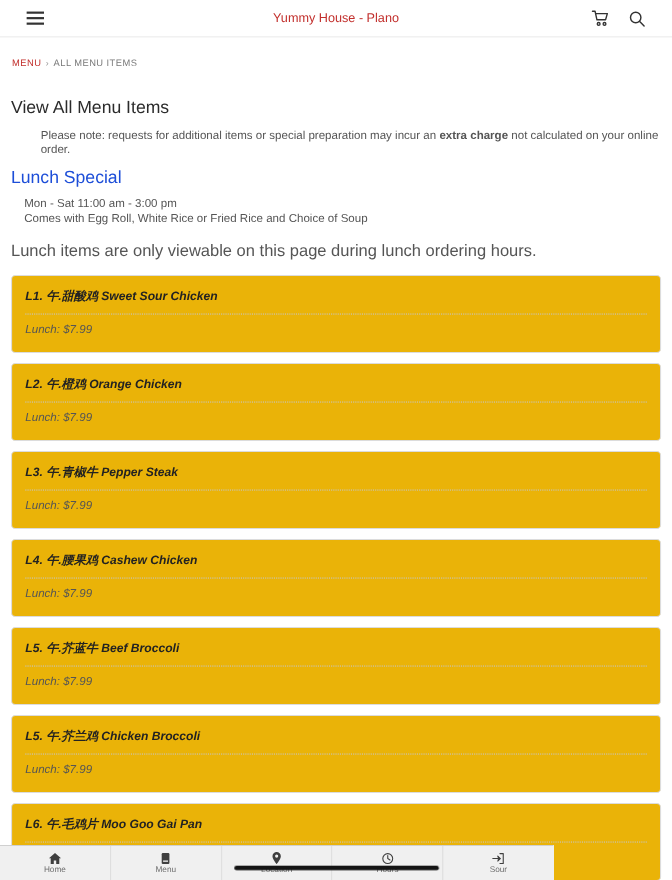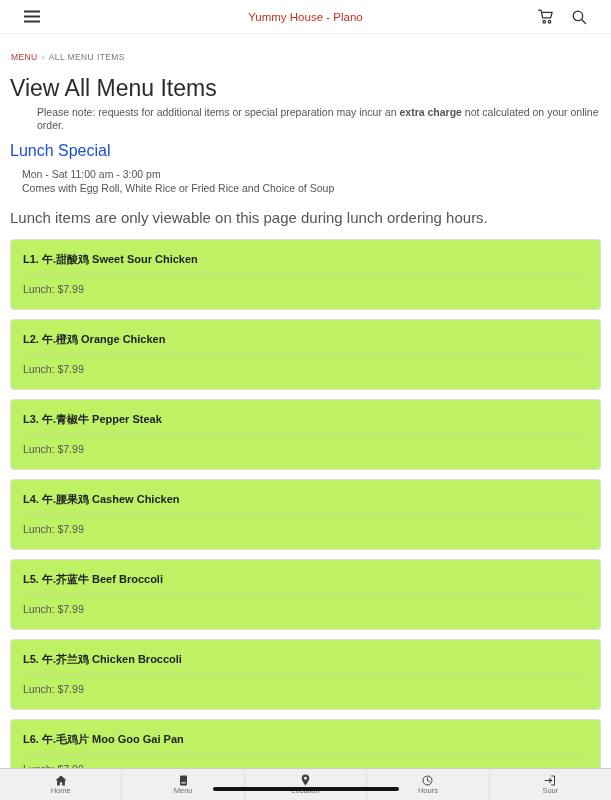"View All Menu Items" .page-title { font-size: 23px -> 16px; margin-top: 15px -> 26px }
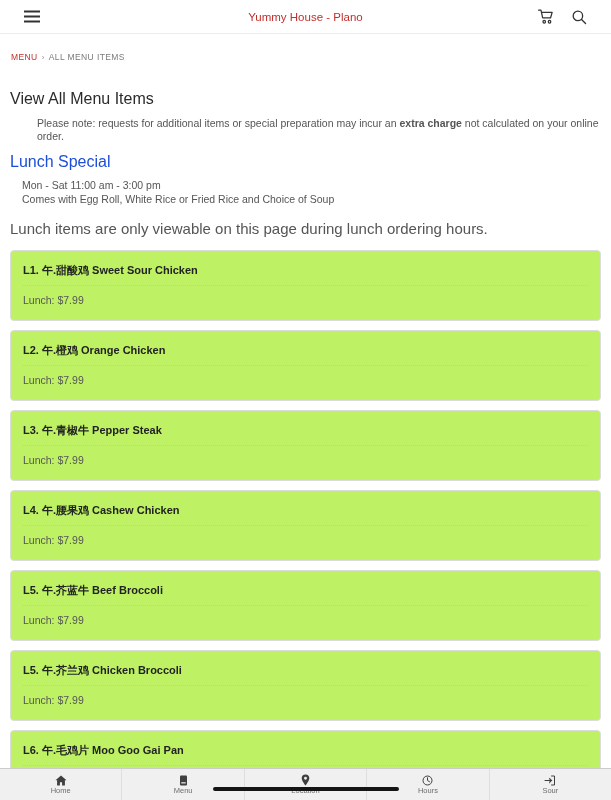"L1. 午.甜酸鸡 Sweet Sour Chicken" .card { background: #bef264 -> #eab308; font-style: none -> italic }
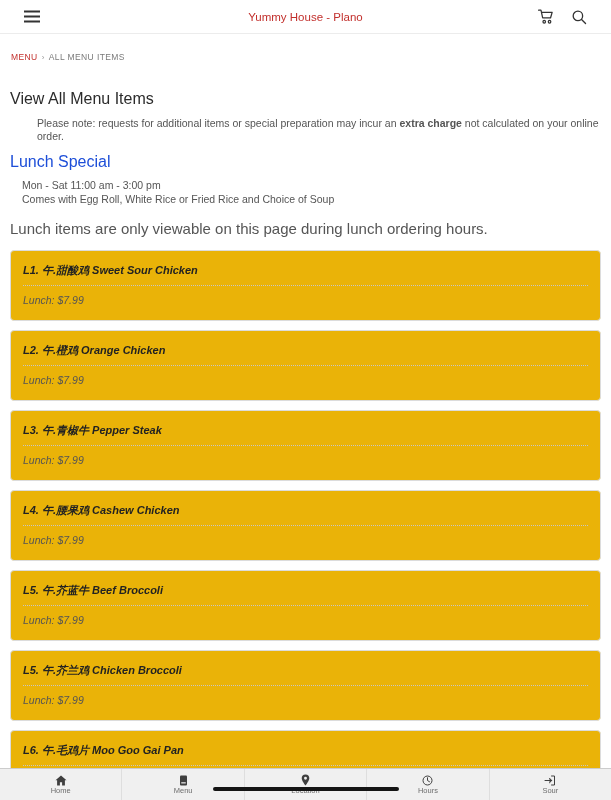"Home" .bottom-nav { width: 611px -> 503px }
